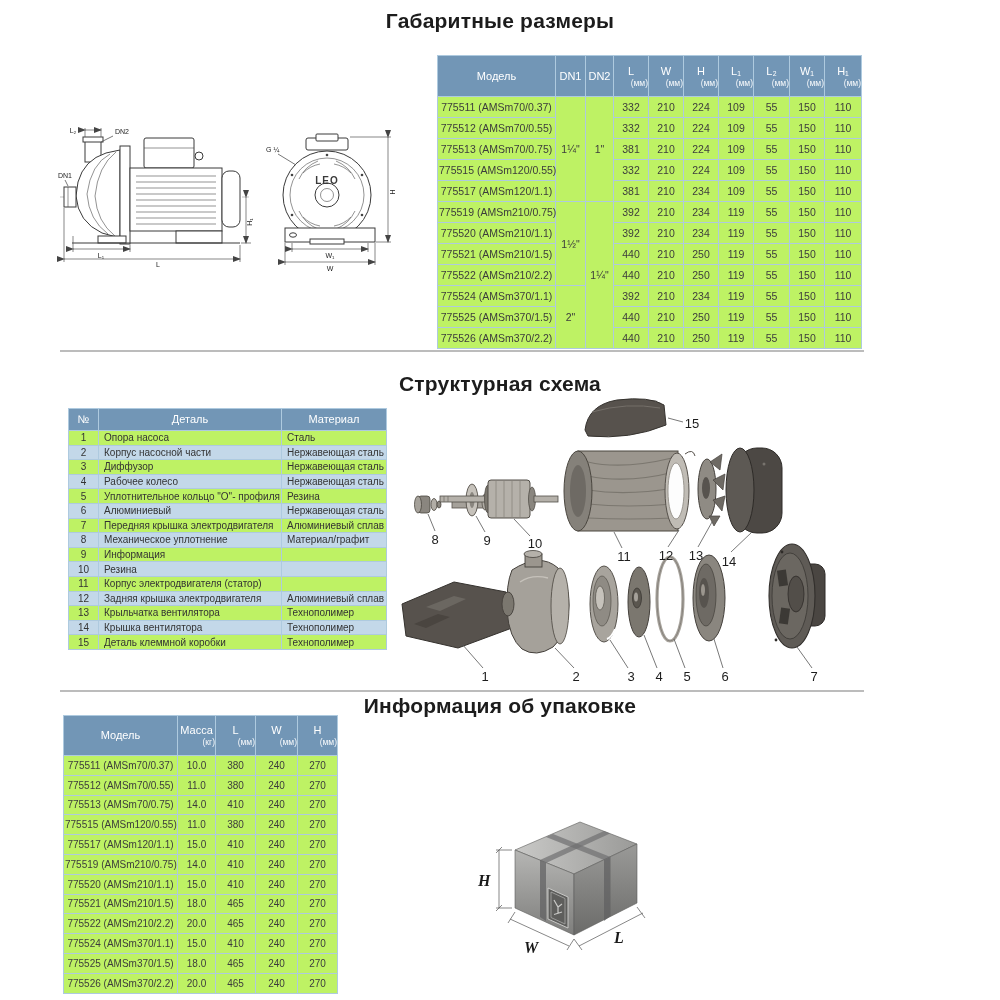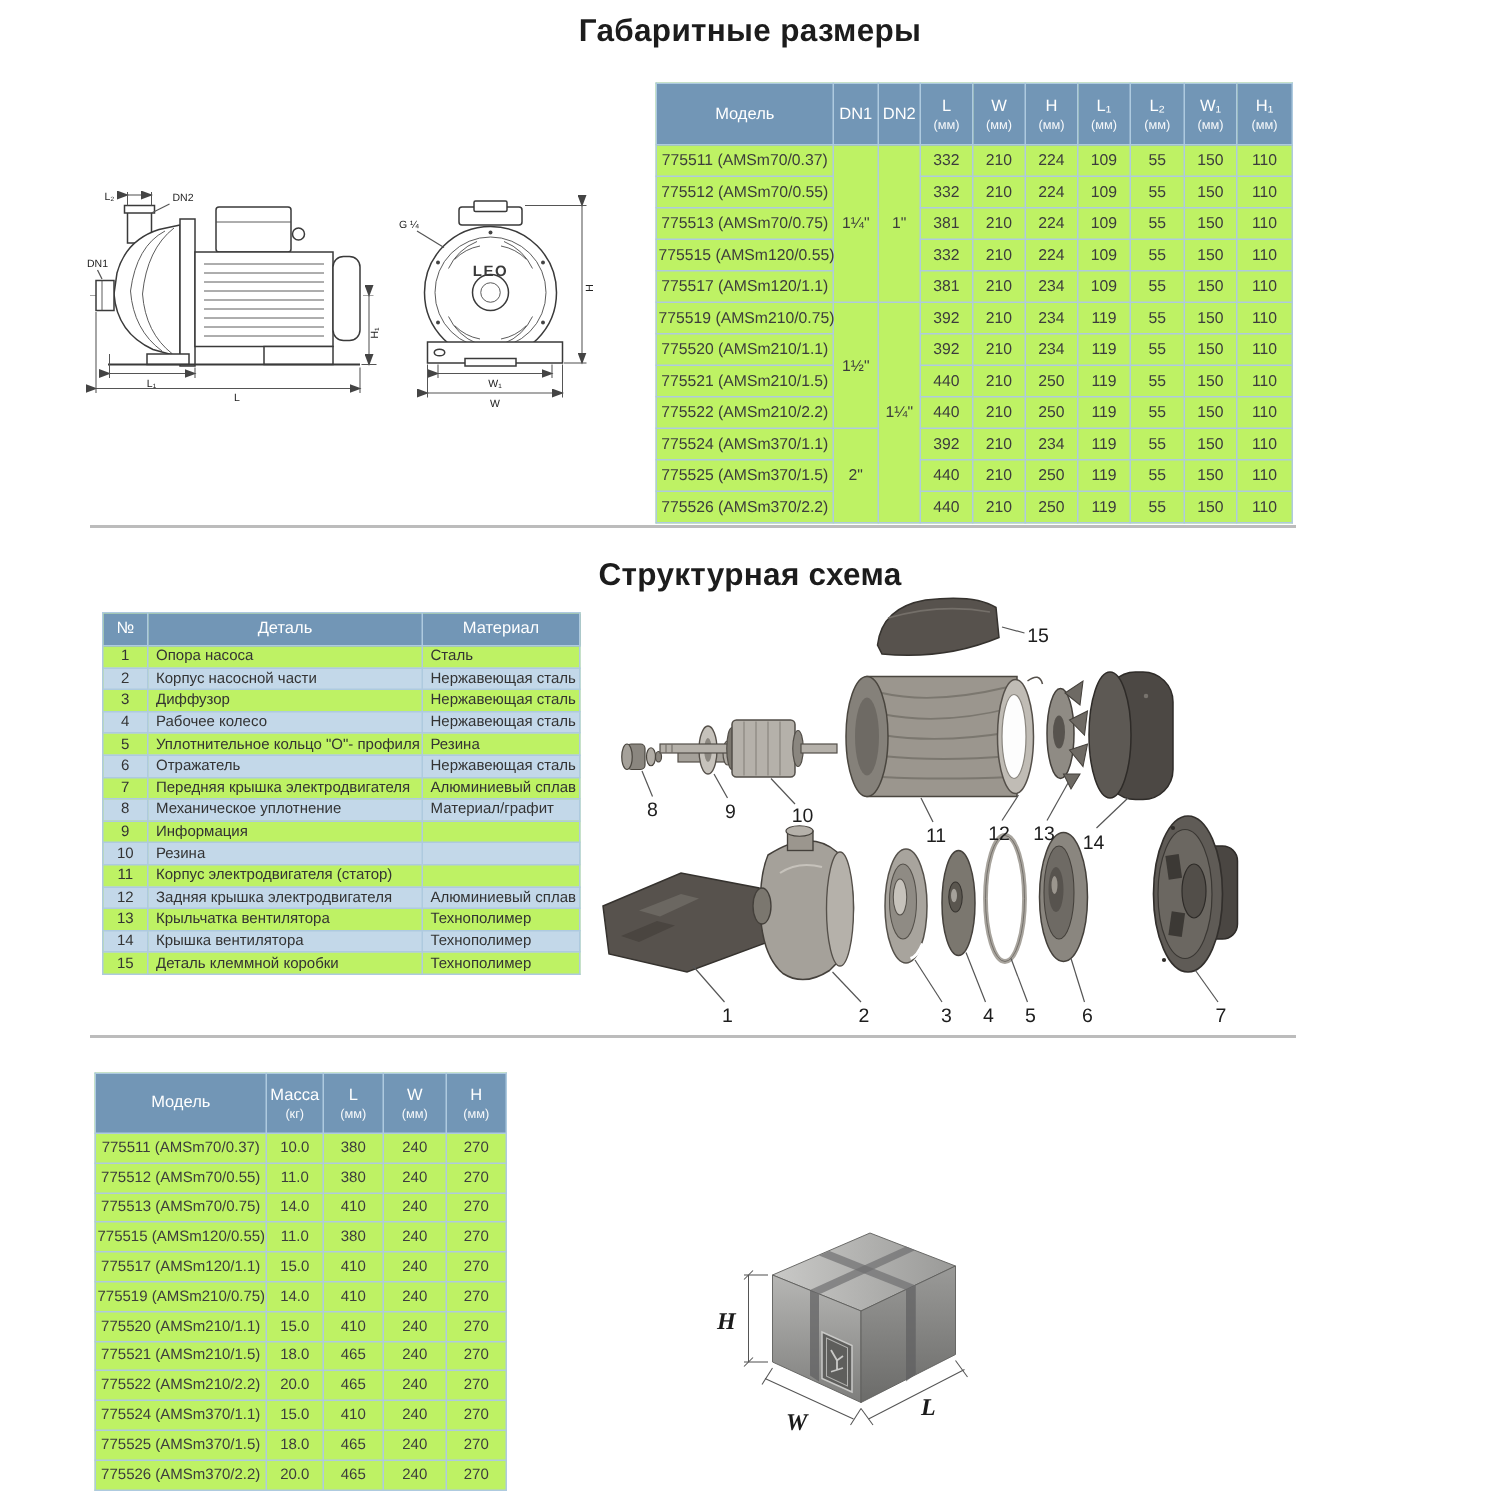"(мм)" .hu { text-align: none -> right }
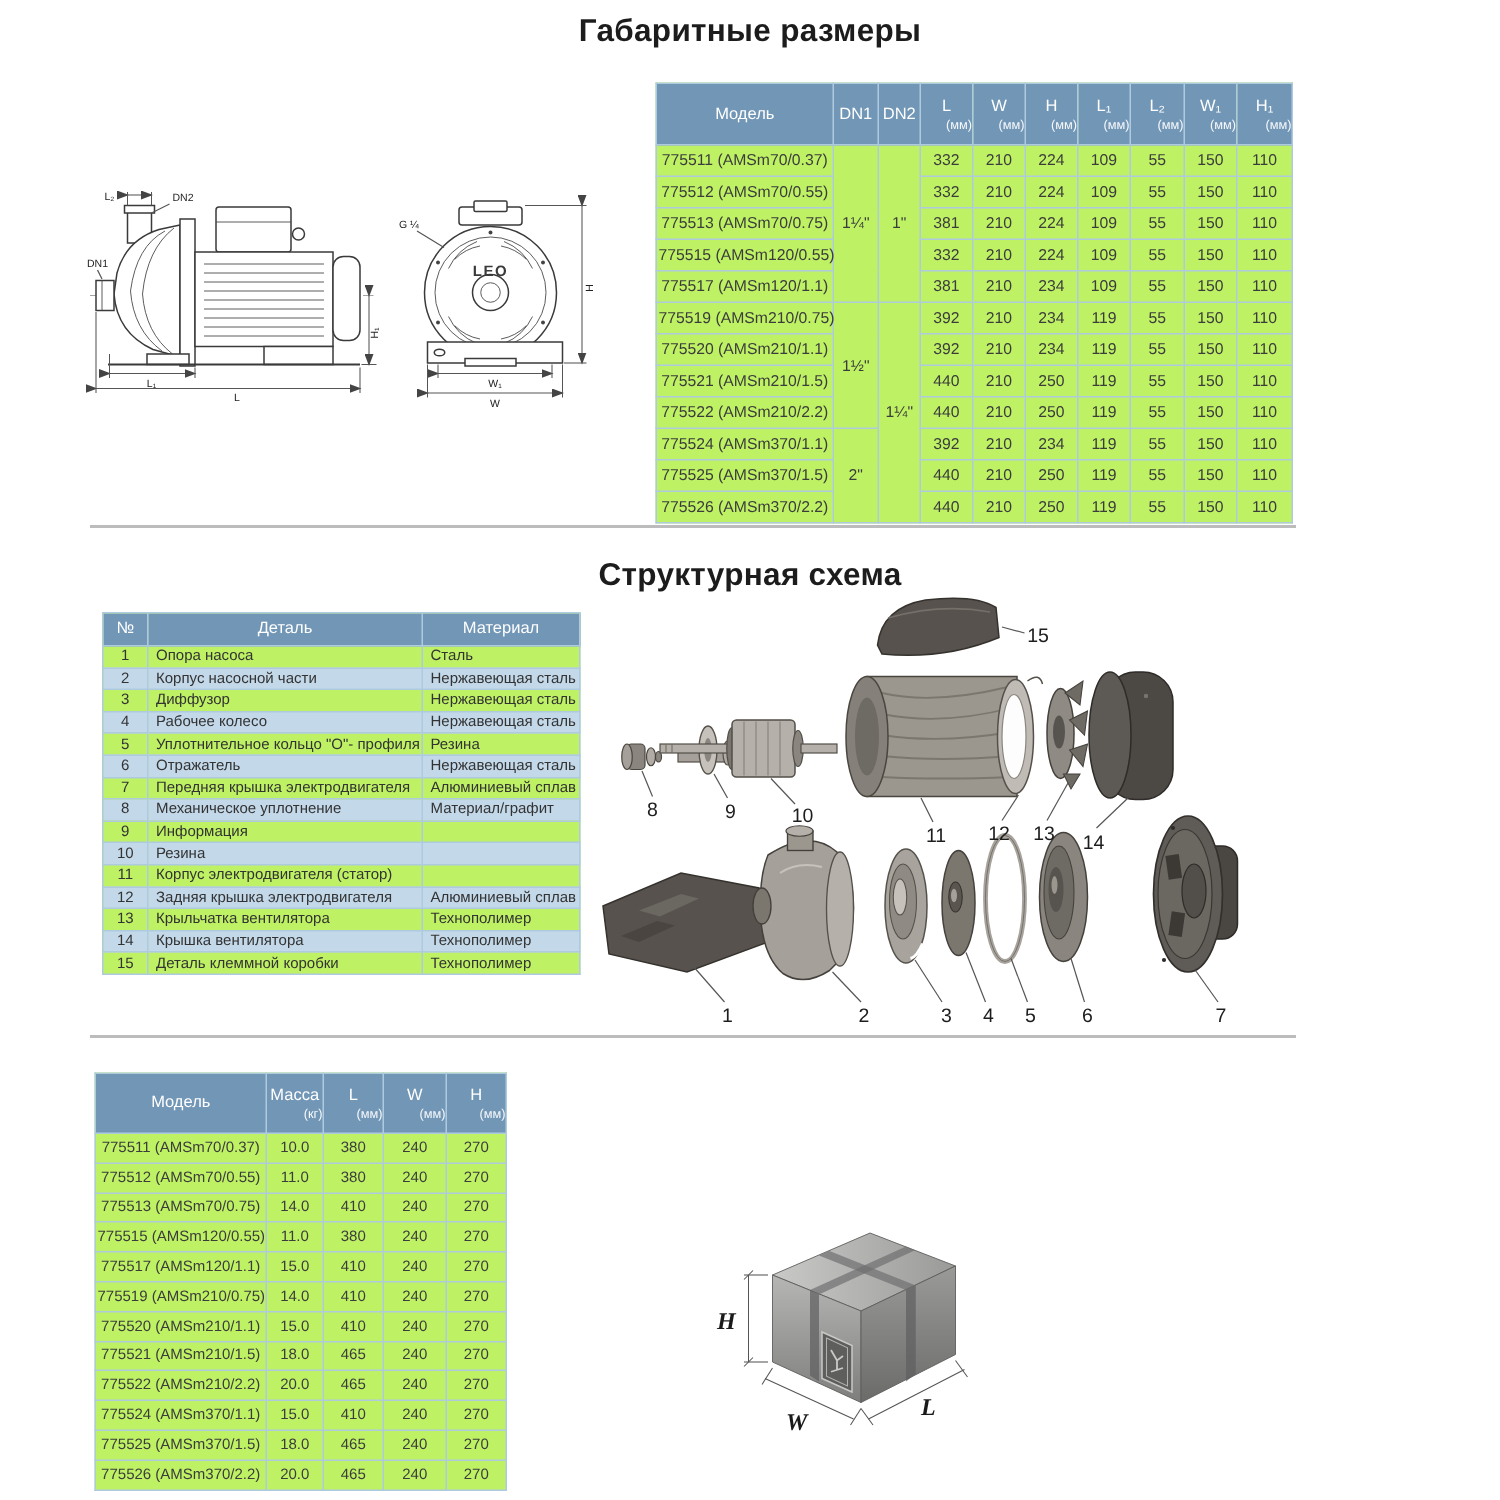"Отражатель" td { text: Отражатель -> Алюминиевый }
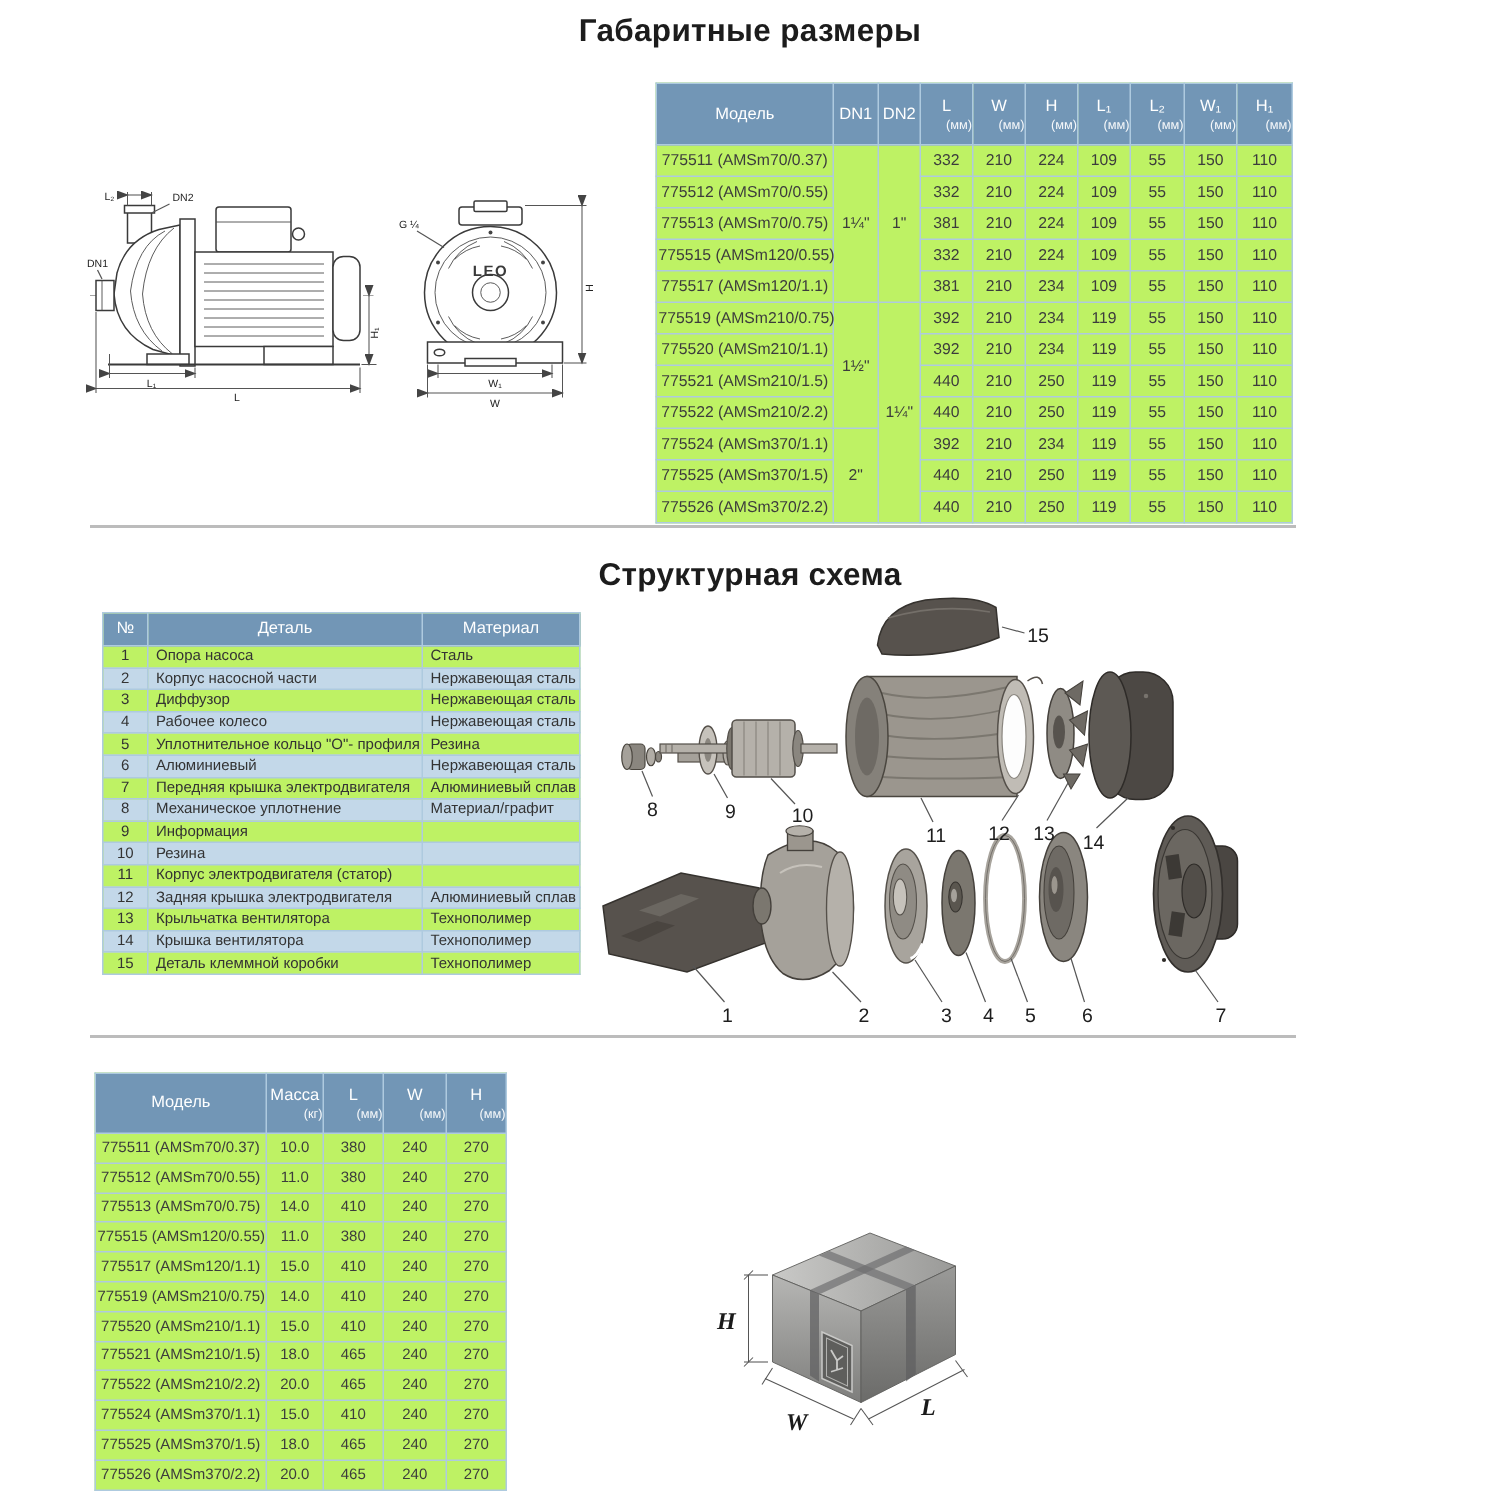"Информация об упаковке" div.title { html: none -> <div>Информация об упаковке</div> }
